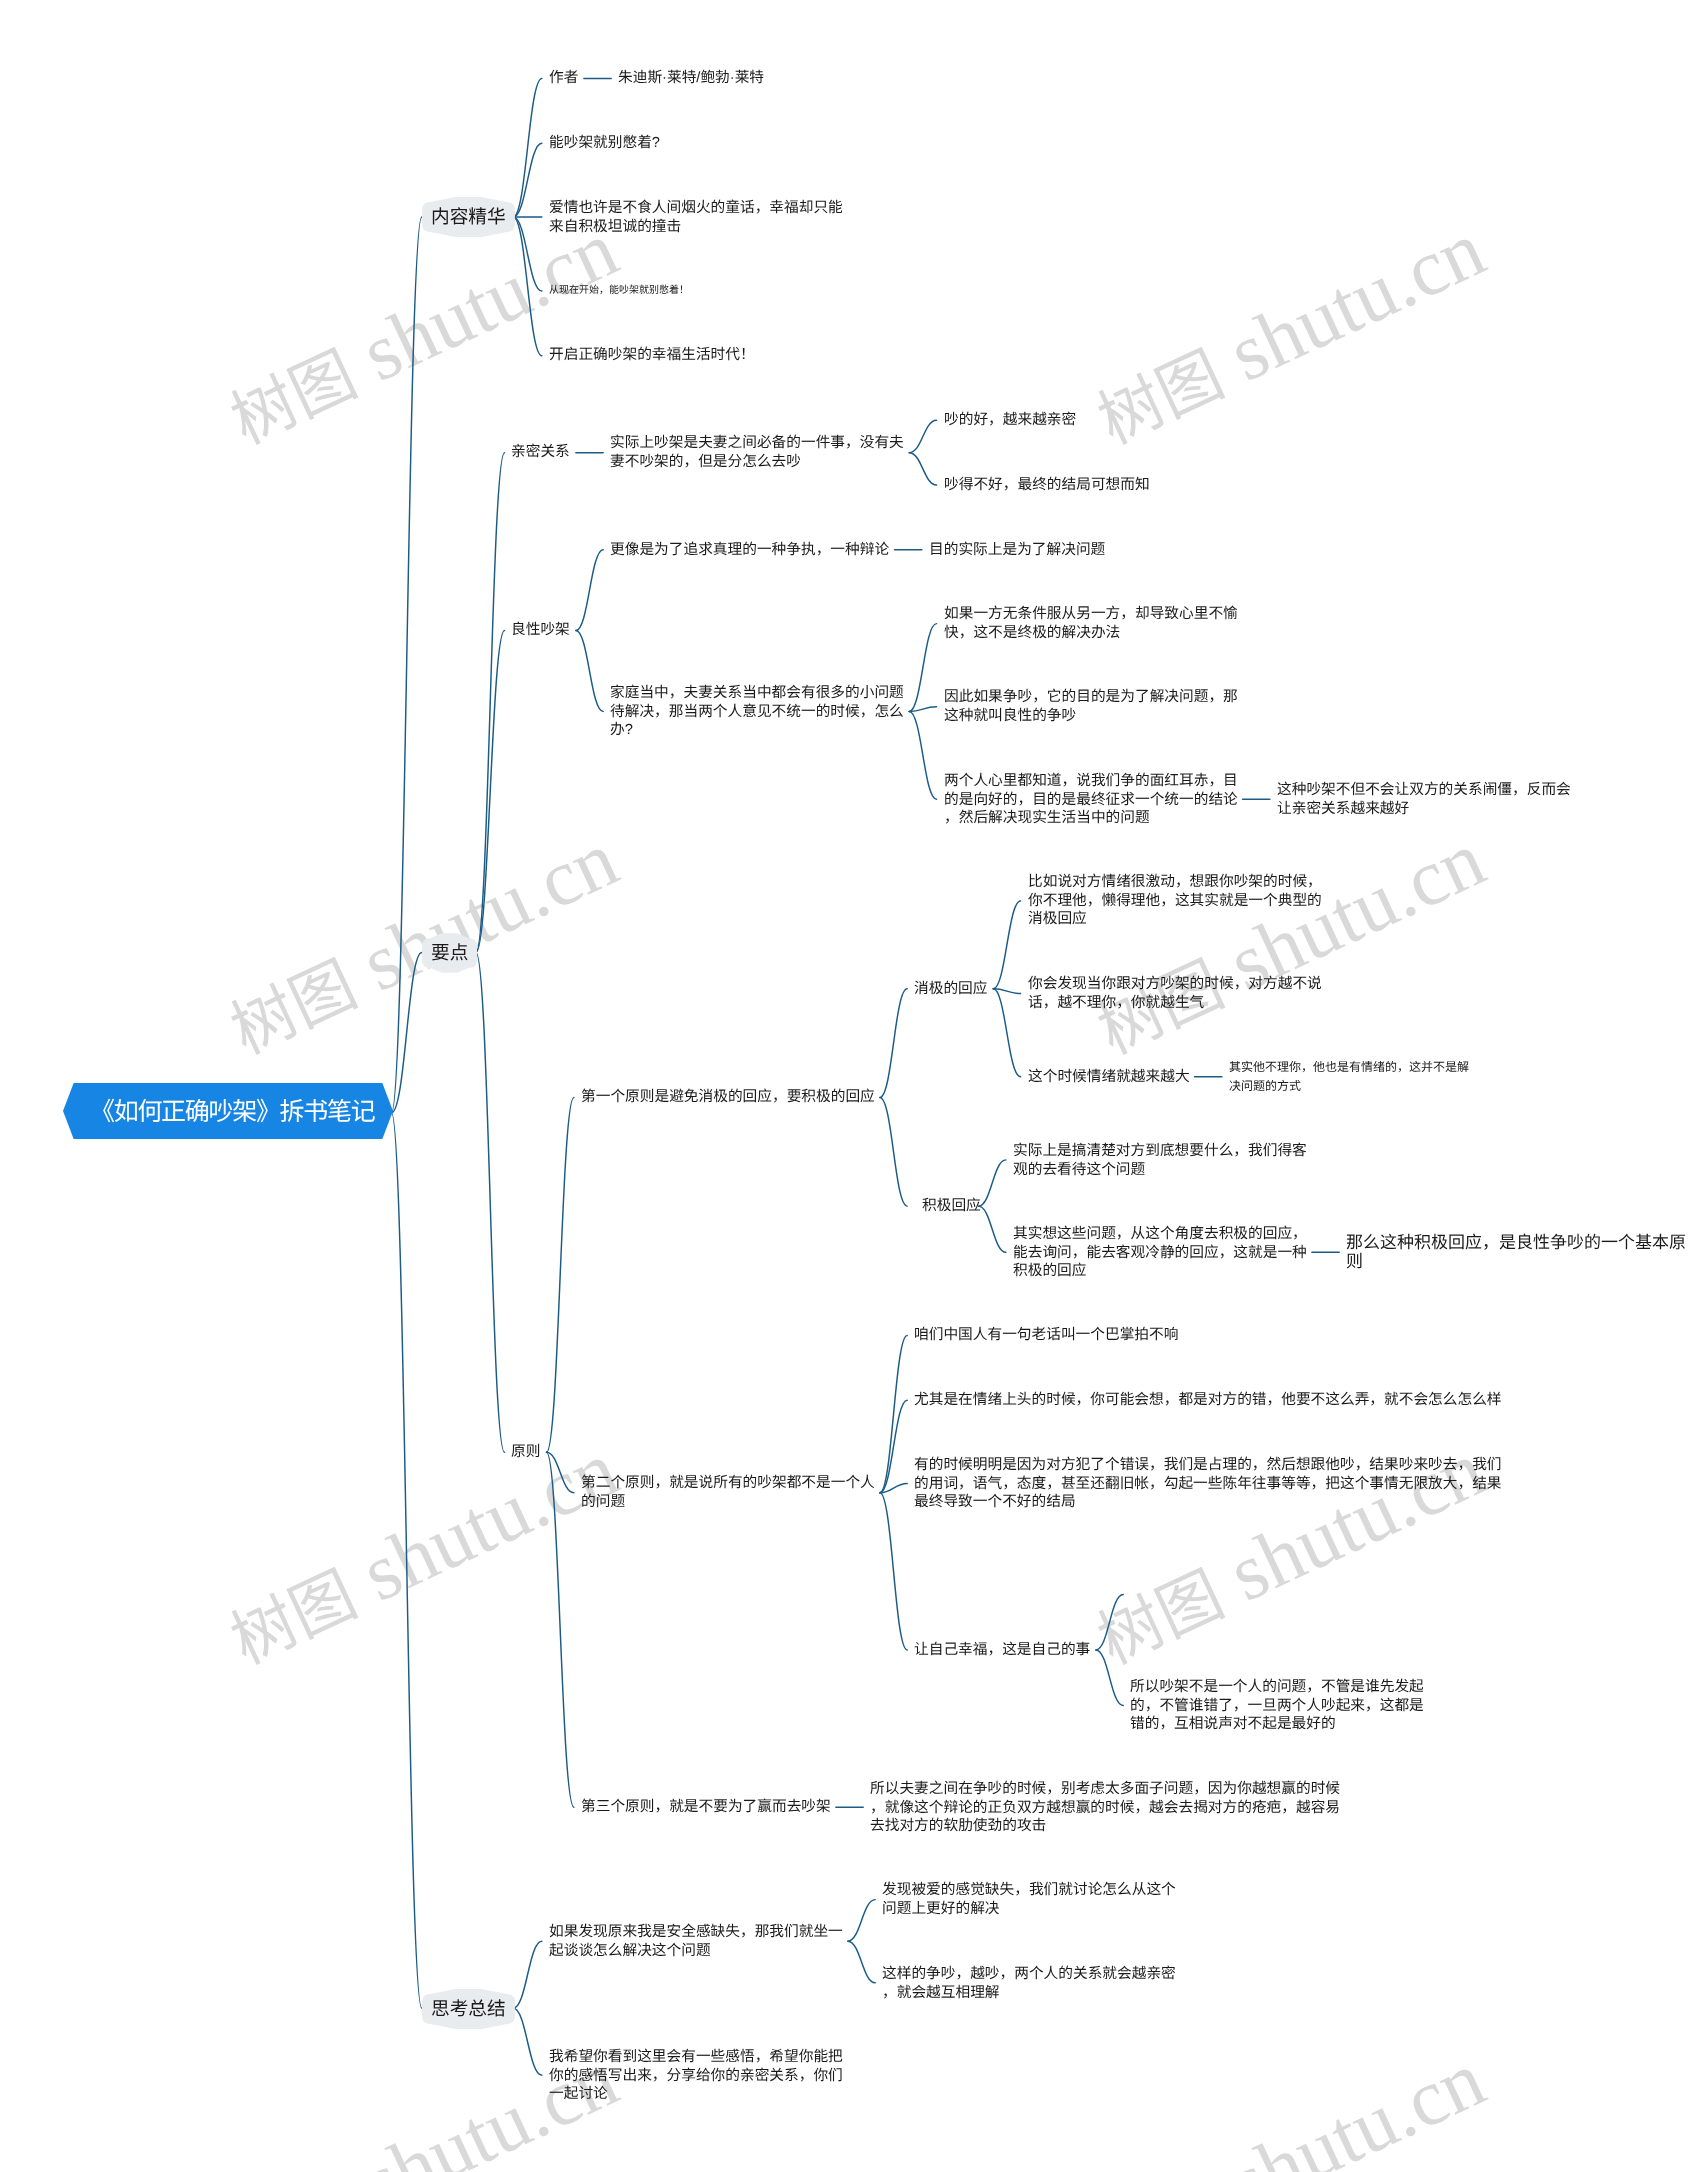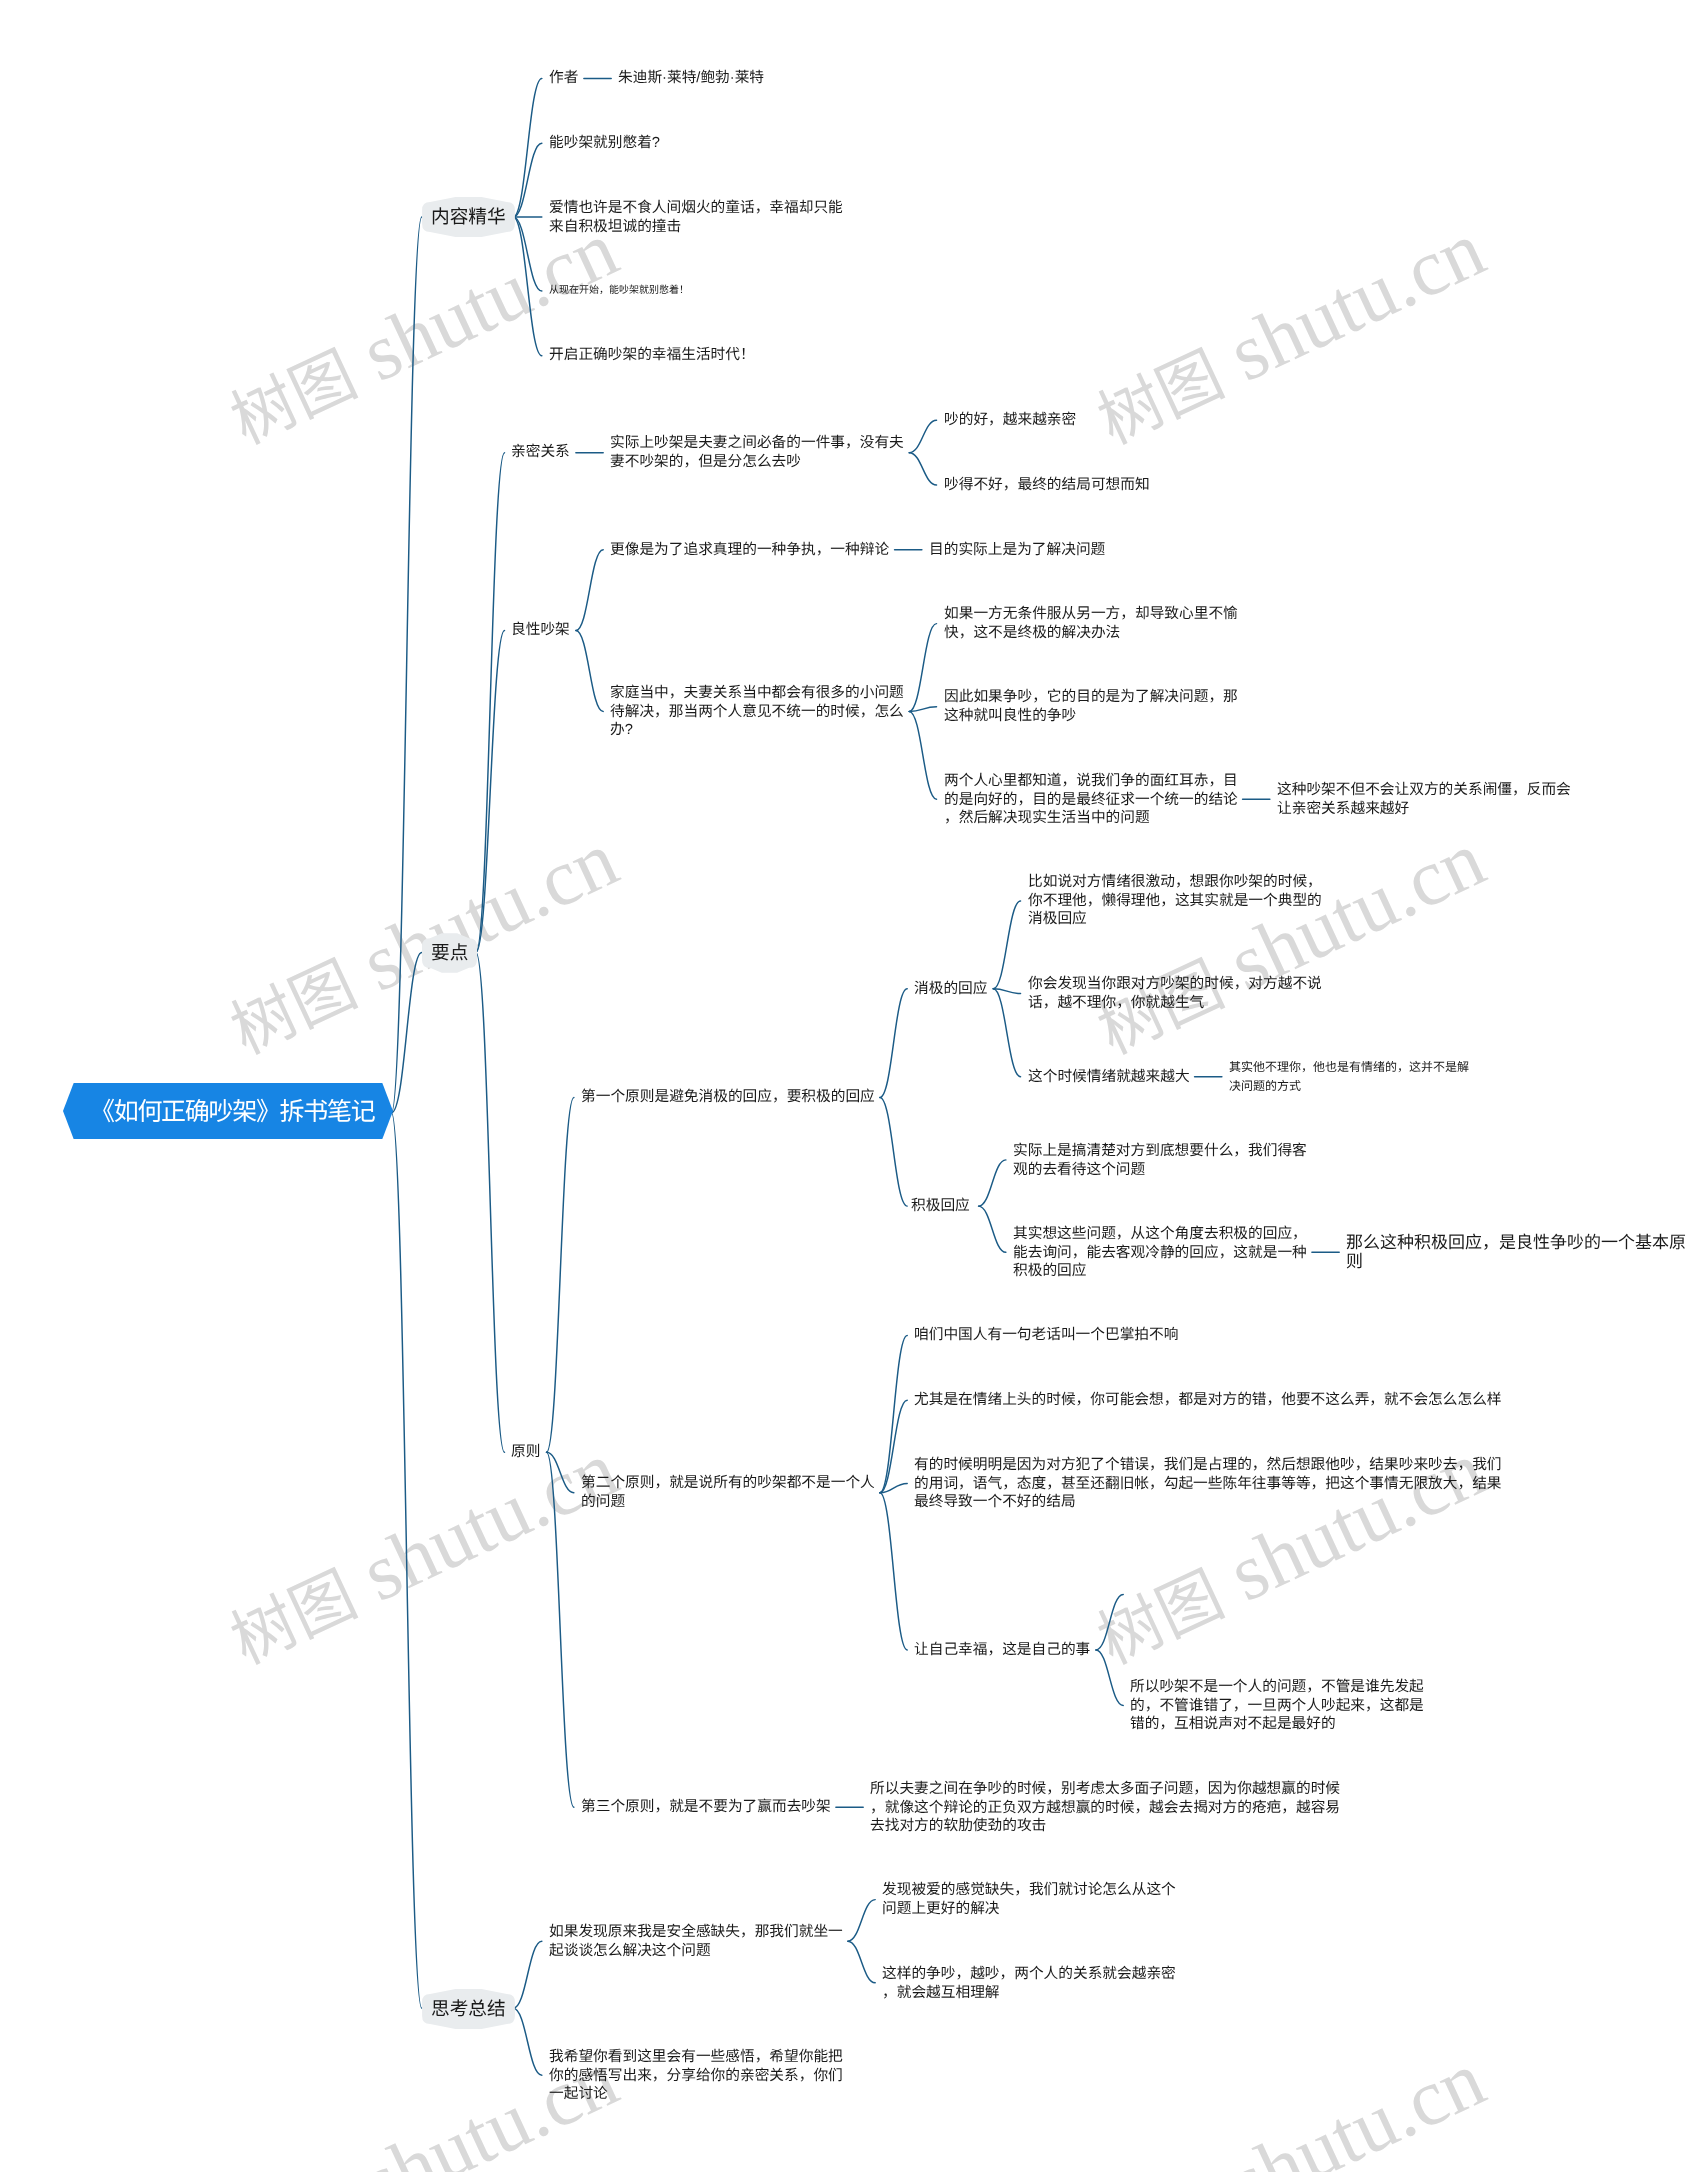"积极回应" span.tlabel { left: 4px -> 15px }
